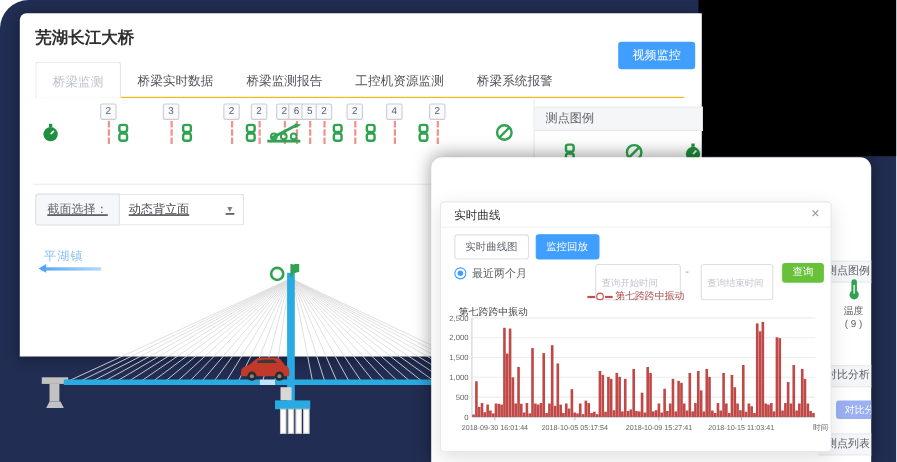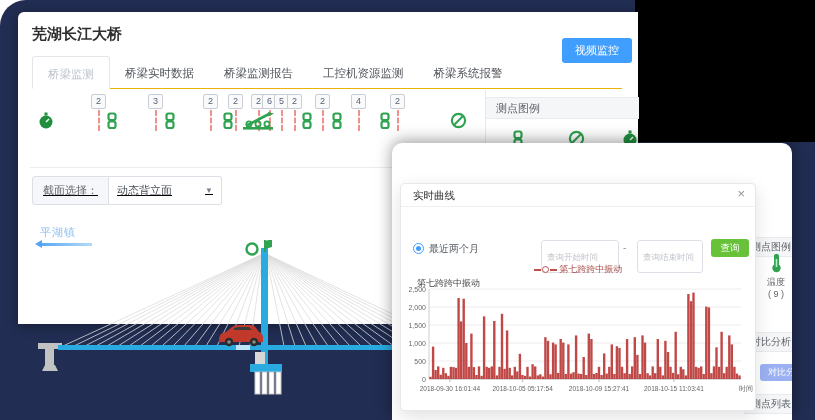"实时曲线图 监控回放" div.dlg-tabs { html: none -> <div><span>实时曲线图</span><span>监控回放</span></div> }
